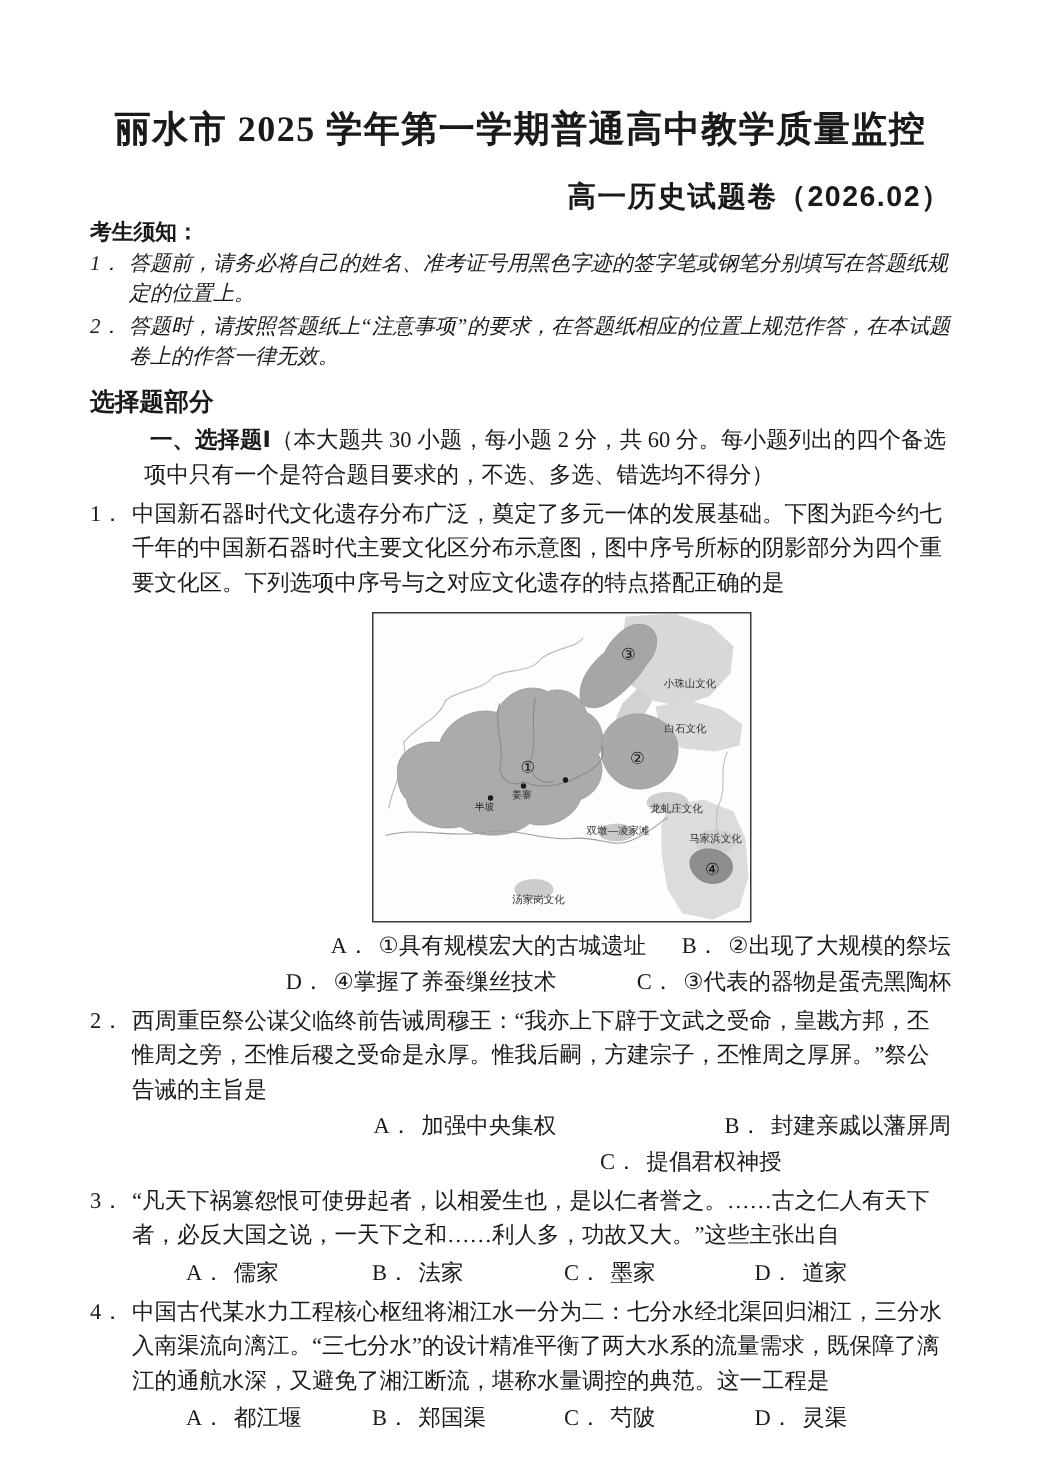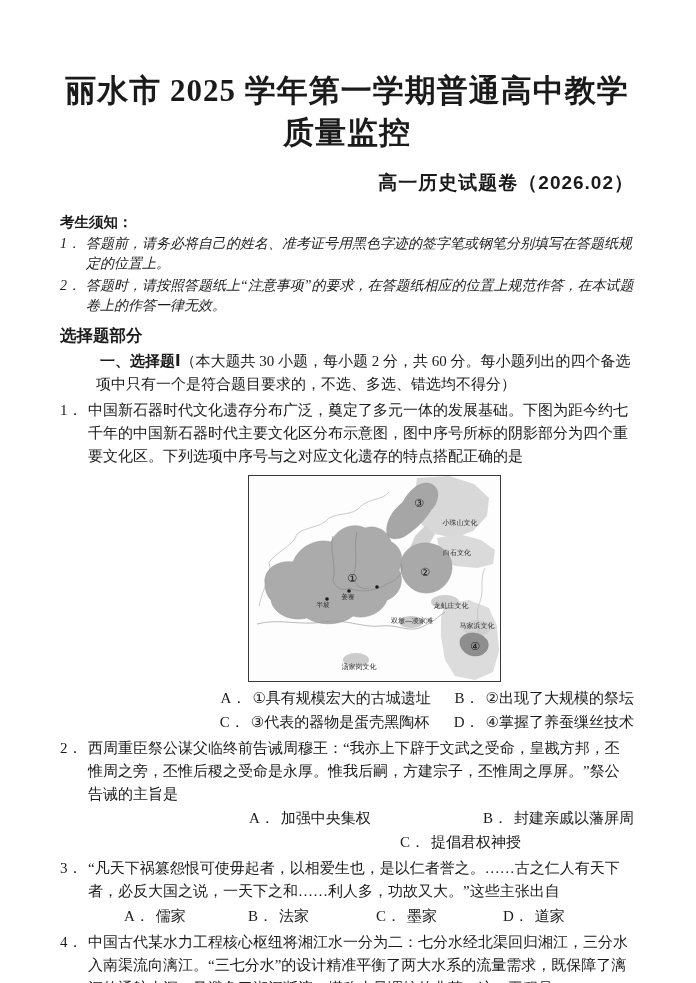"丽水市 2025 学年第一学期普通高中教学质量监控" .title { font-size: 31px -> 24px }
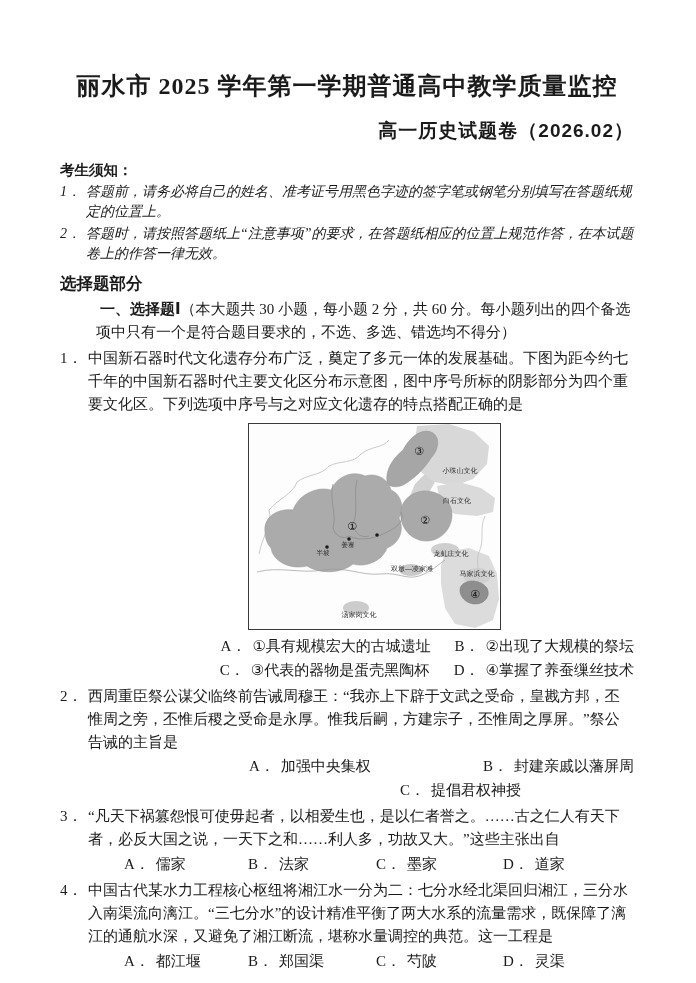"考生须知：" .notice { margin-top: 16px -> 1px }
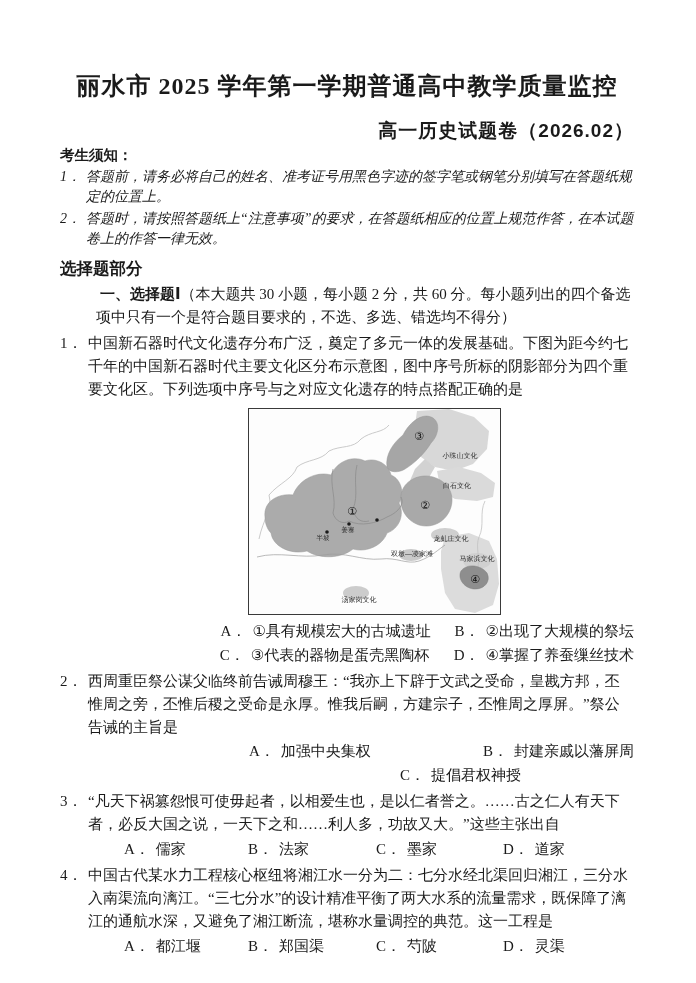"C． ③代表的器物是蛋壳黑陶杯" div.opt { order: before "D． ④掌握了养蚕缫丝技术" -> after "D． ④掌握了养蚕缫丝技术" }
